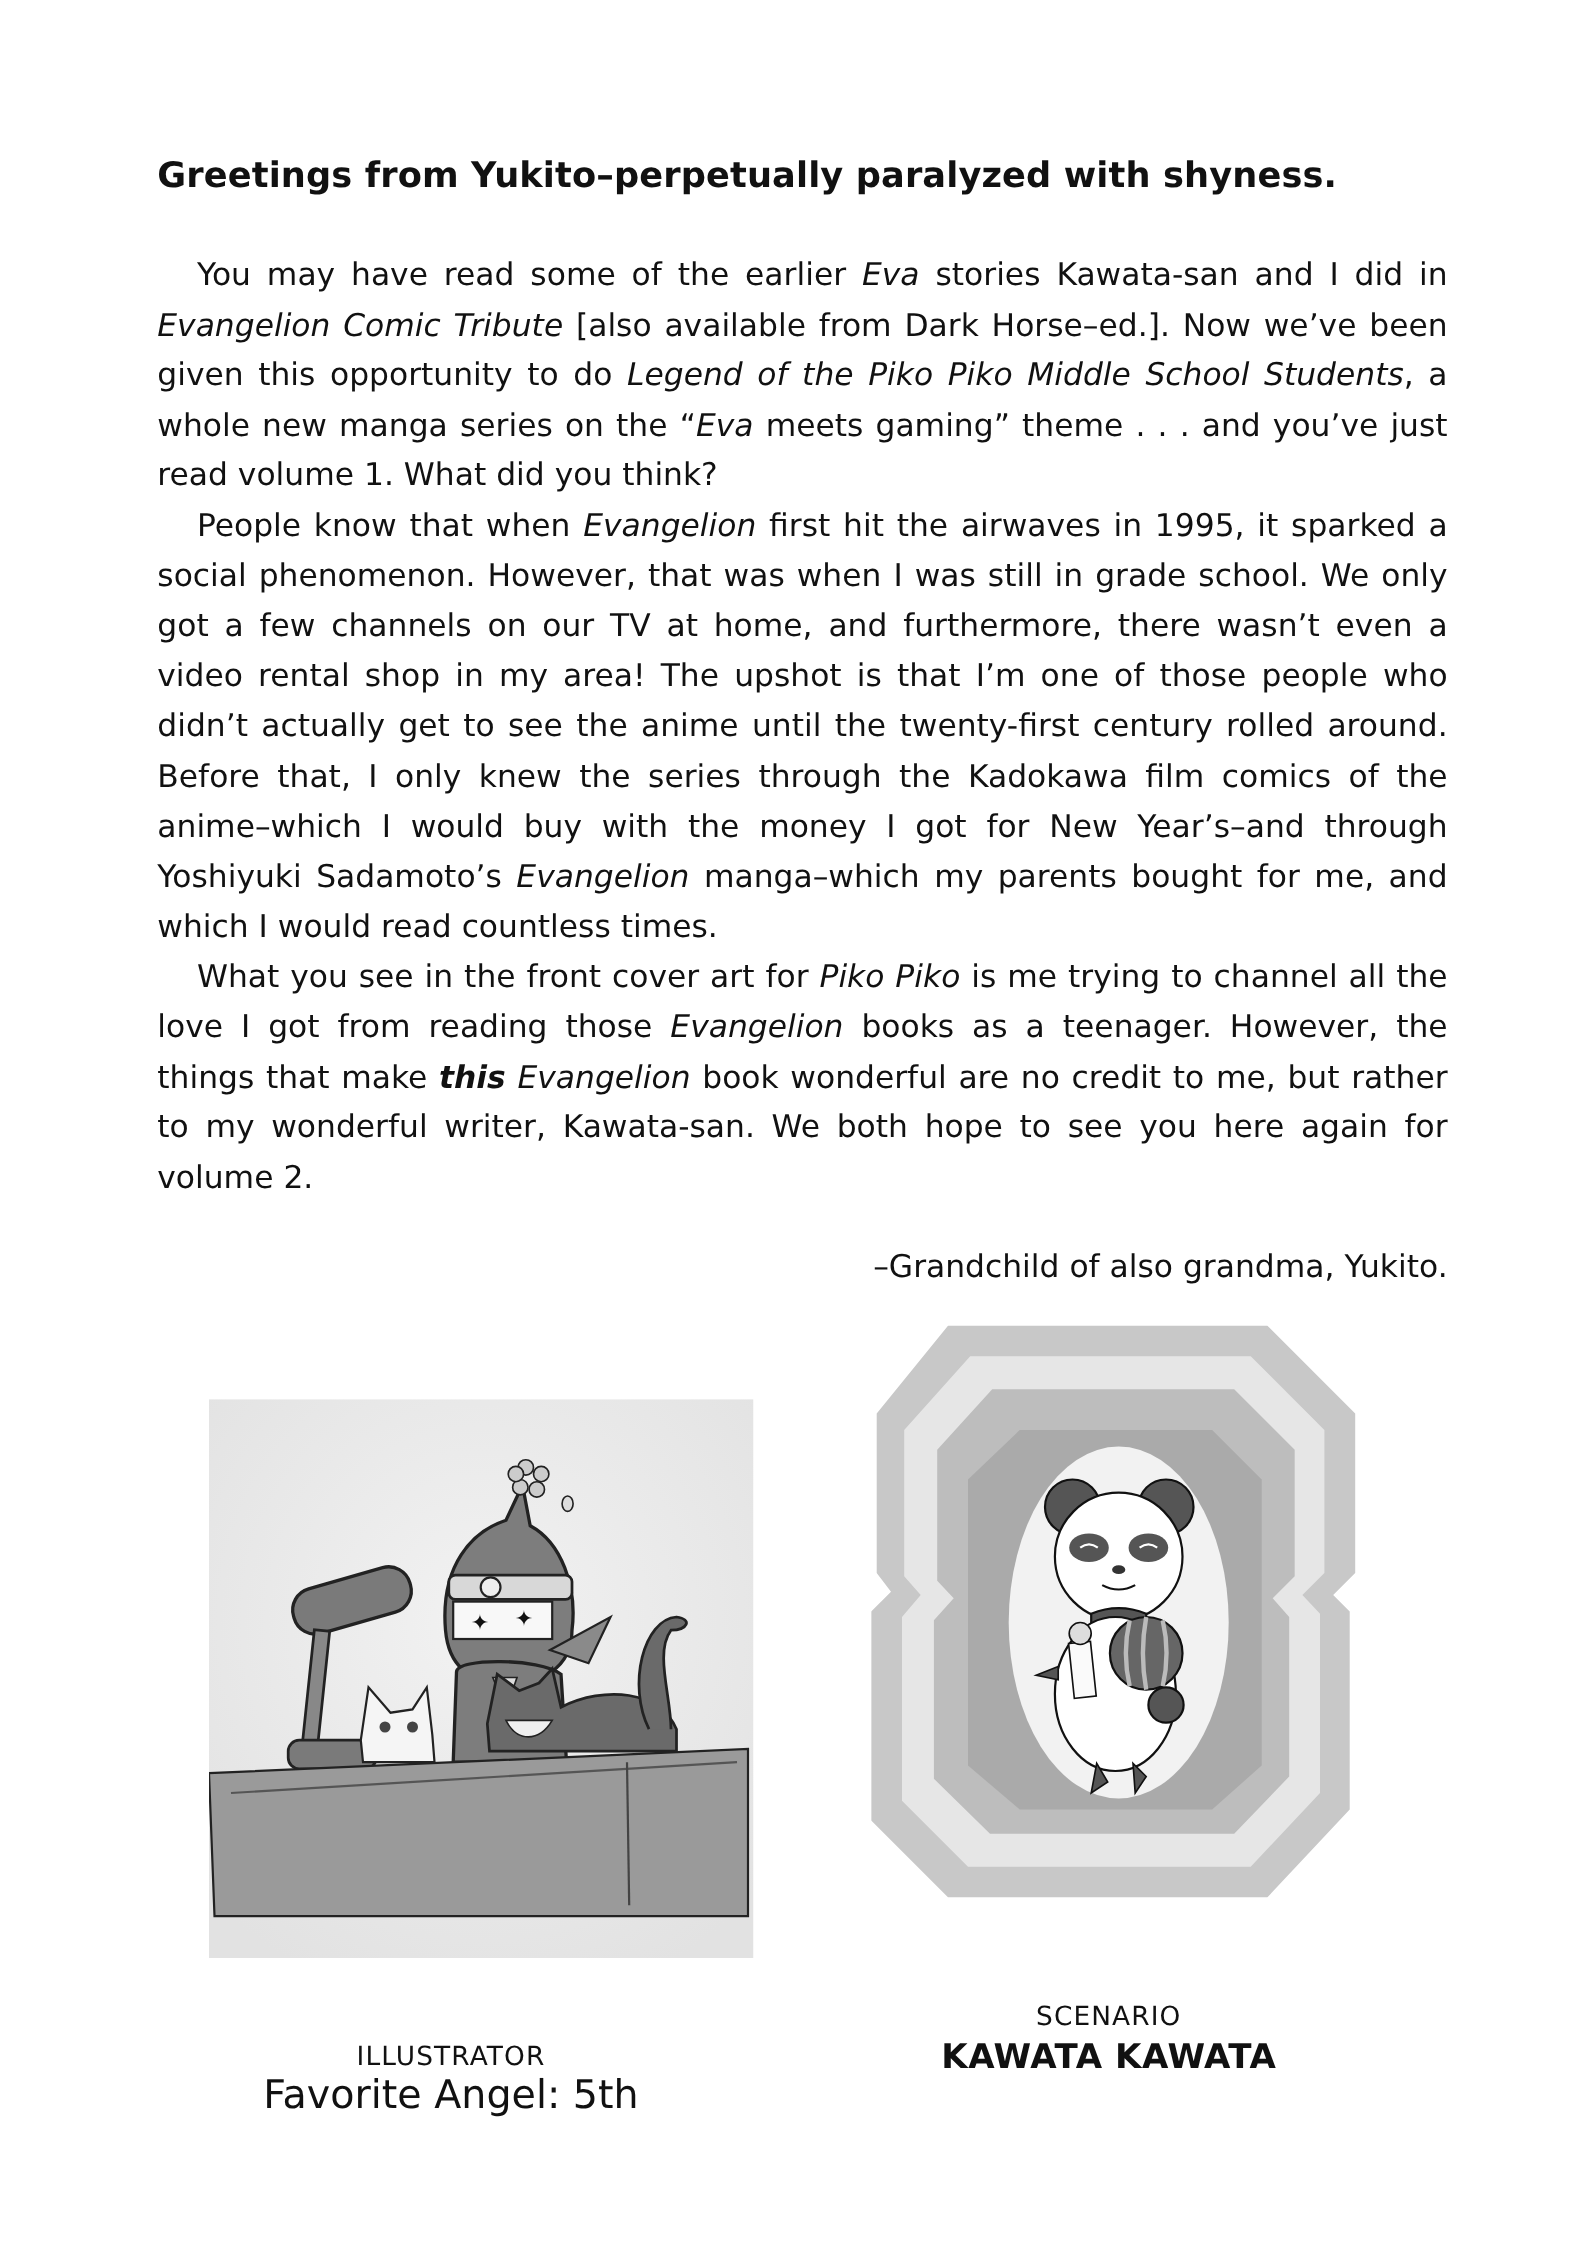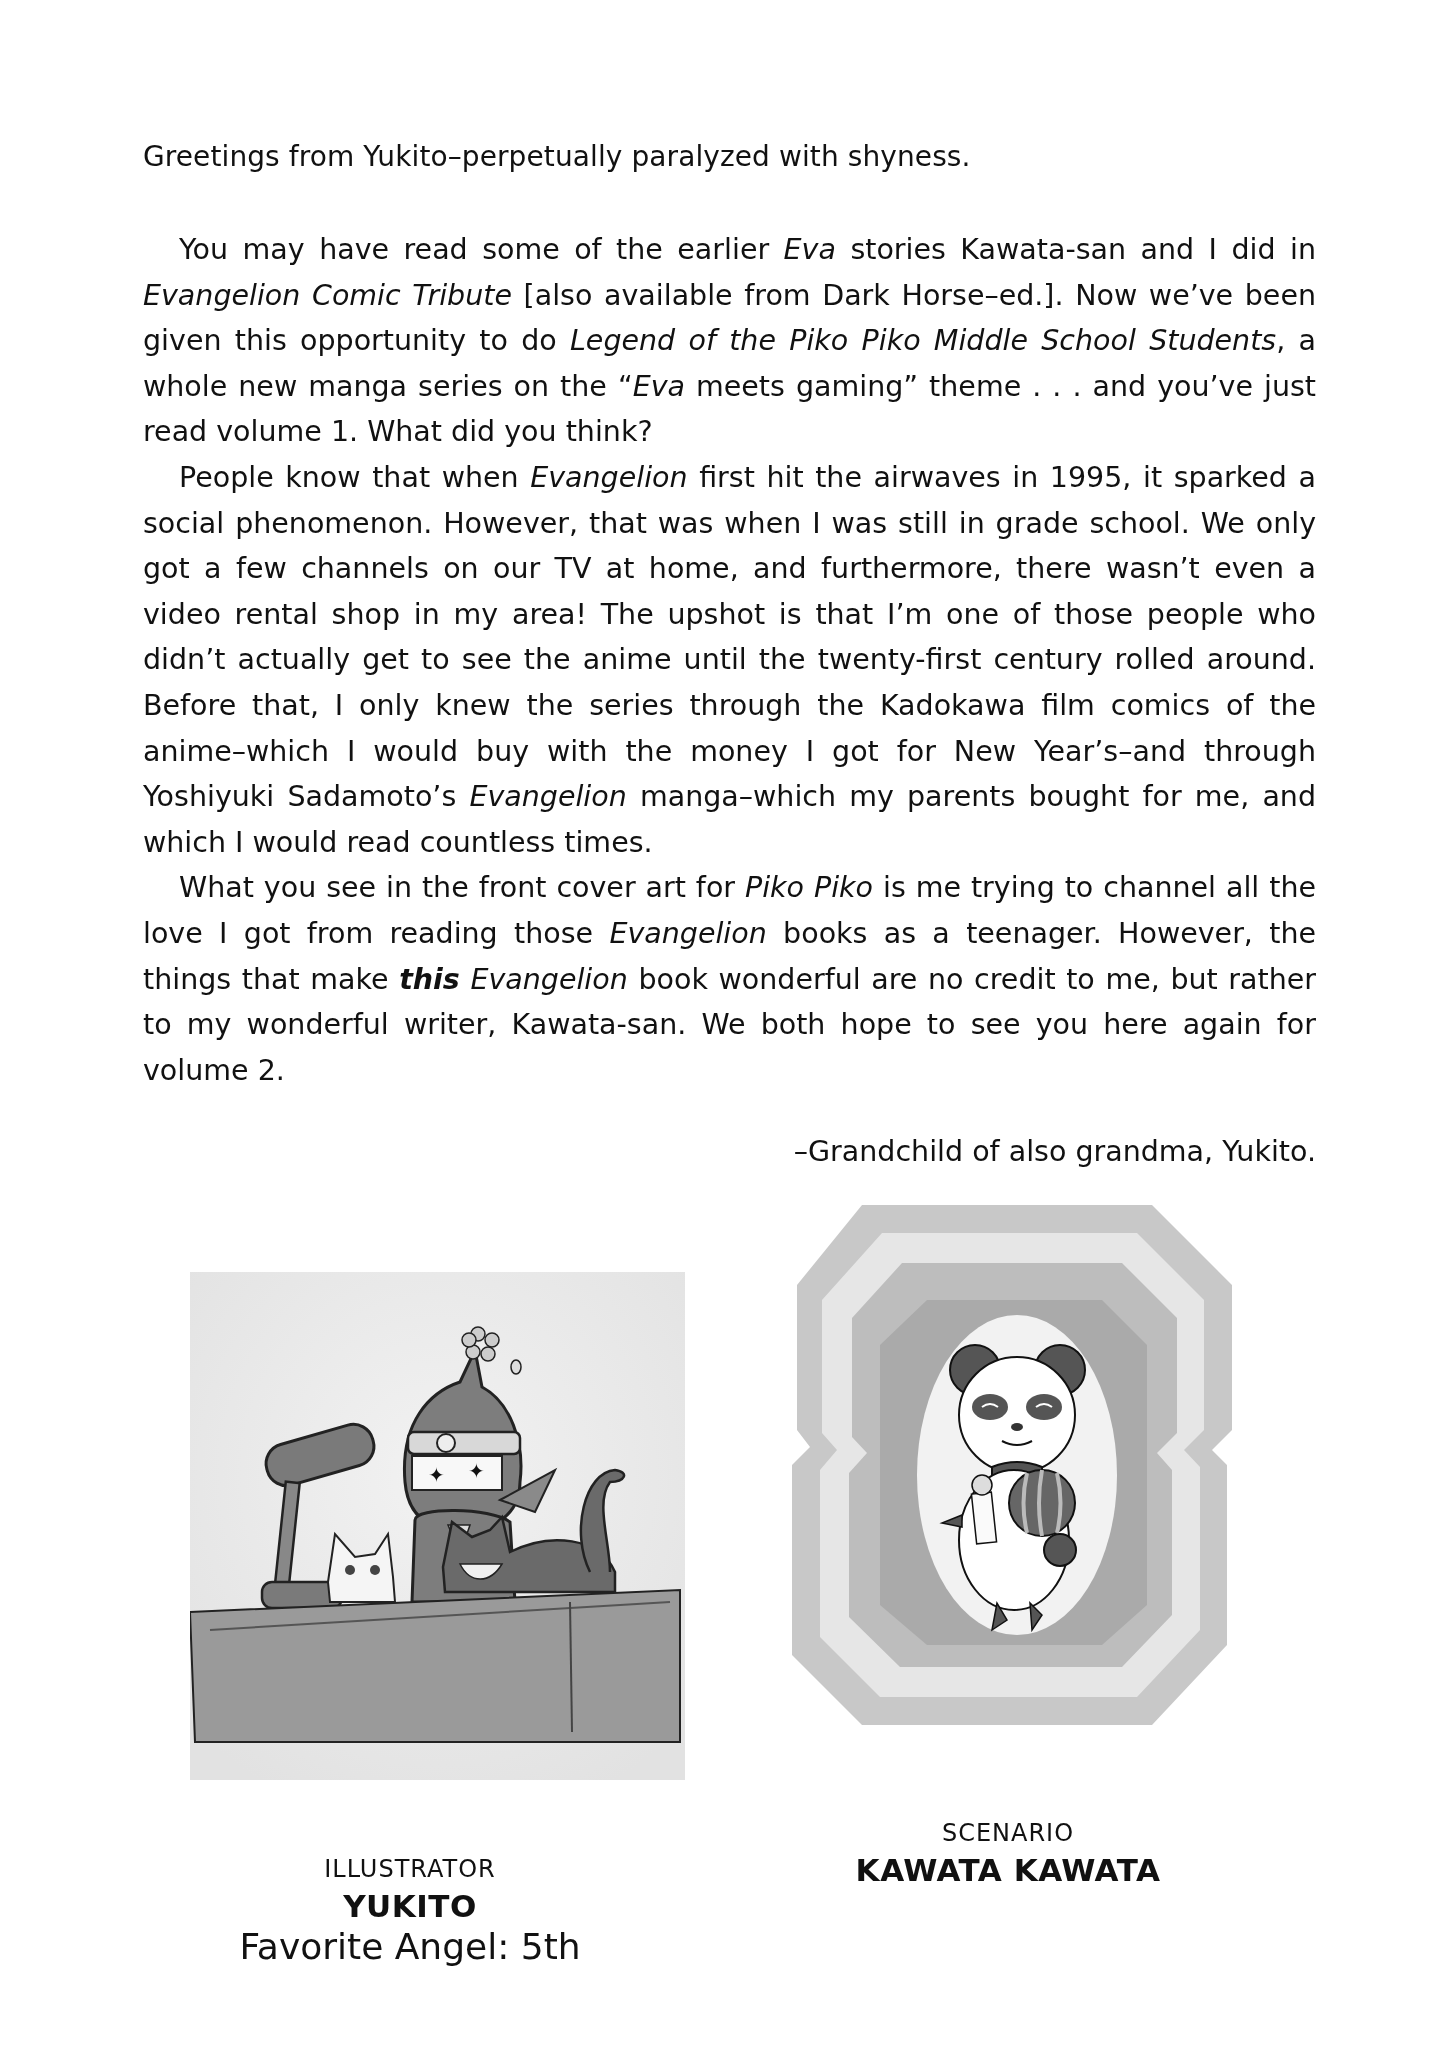"Greetings from Yukito–perpetually" .heading { font-size: 28px -> 32px; font-weight: normal -> bold }
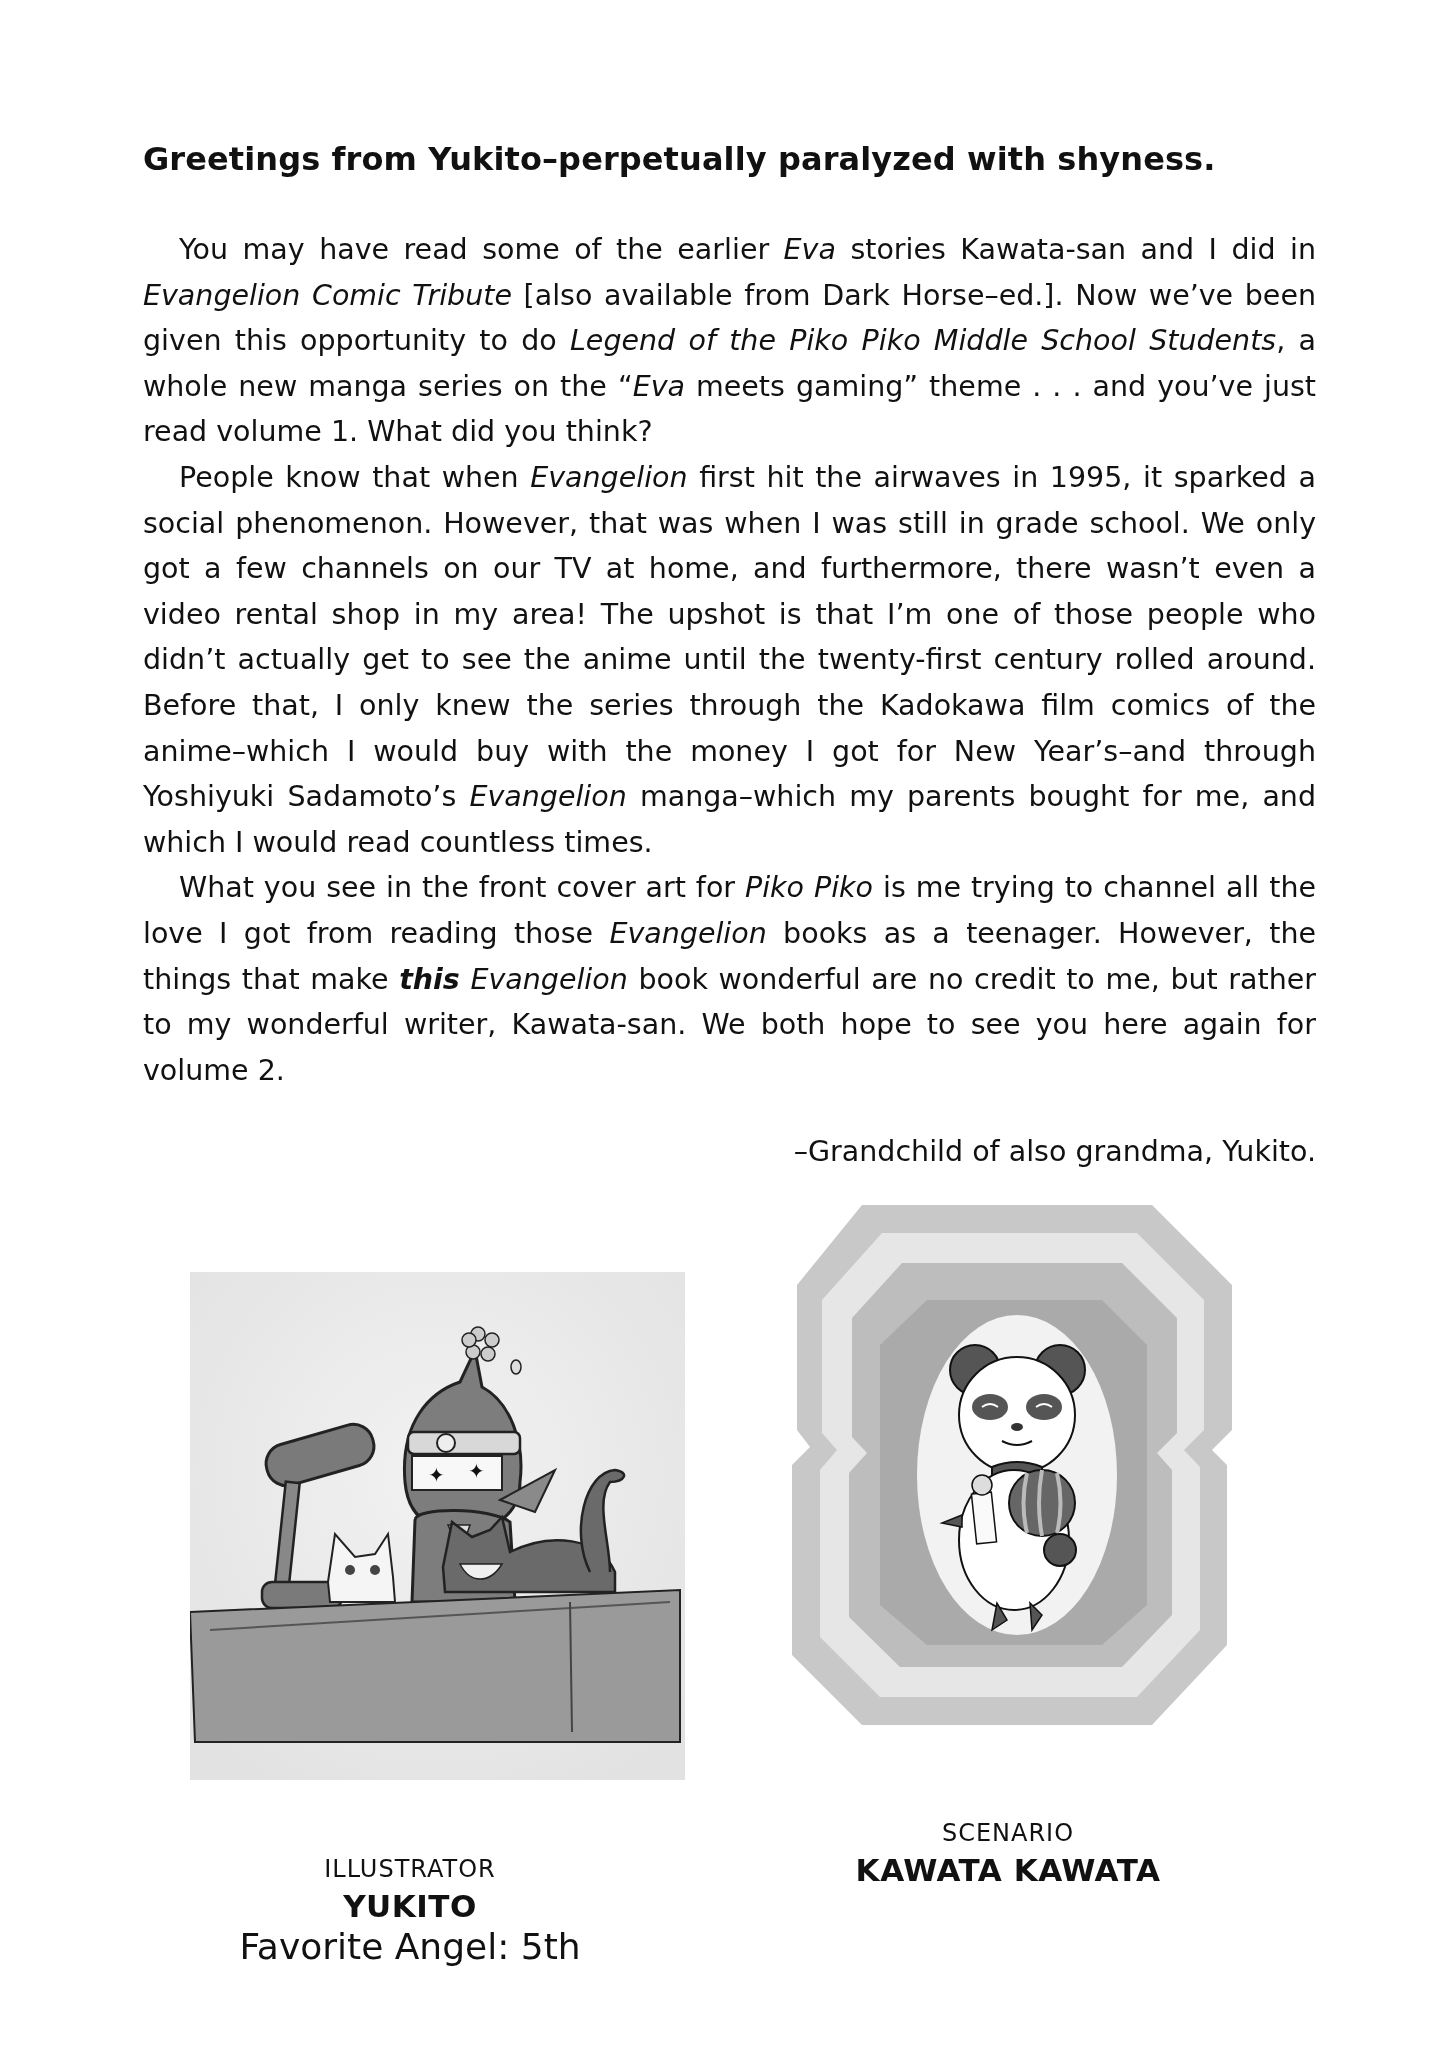"YUKITO" div.name { html: <div>YUKITO</div> -> none }
